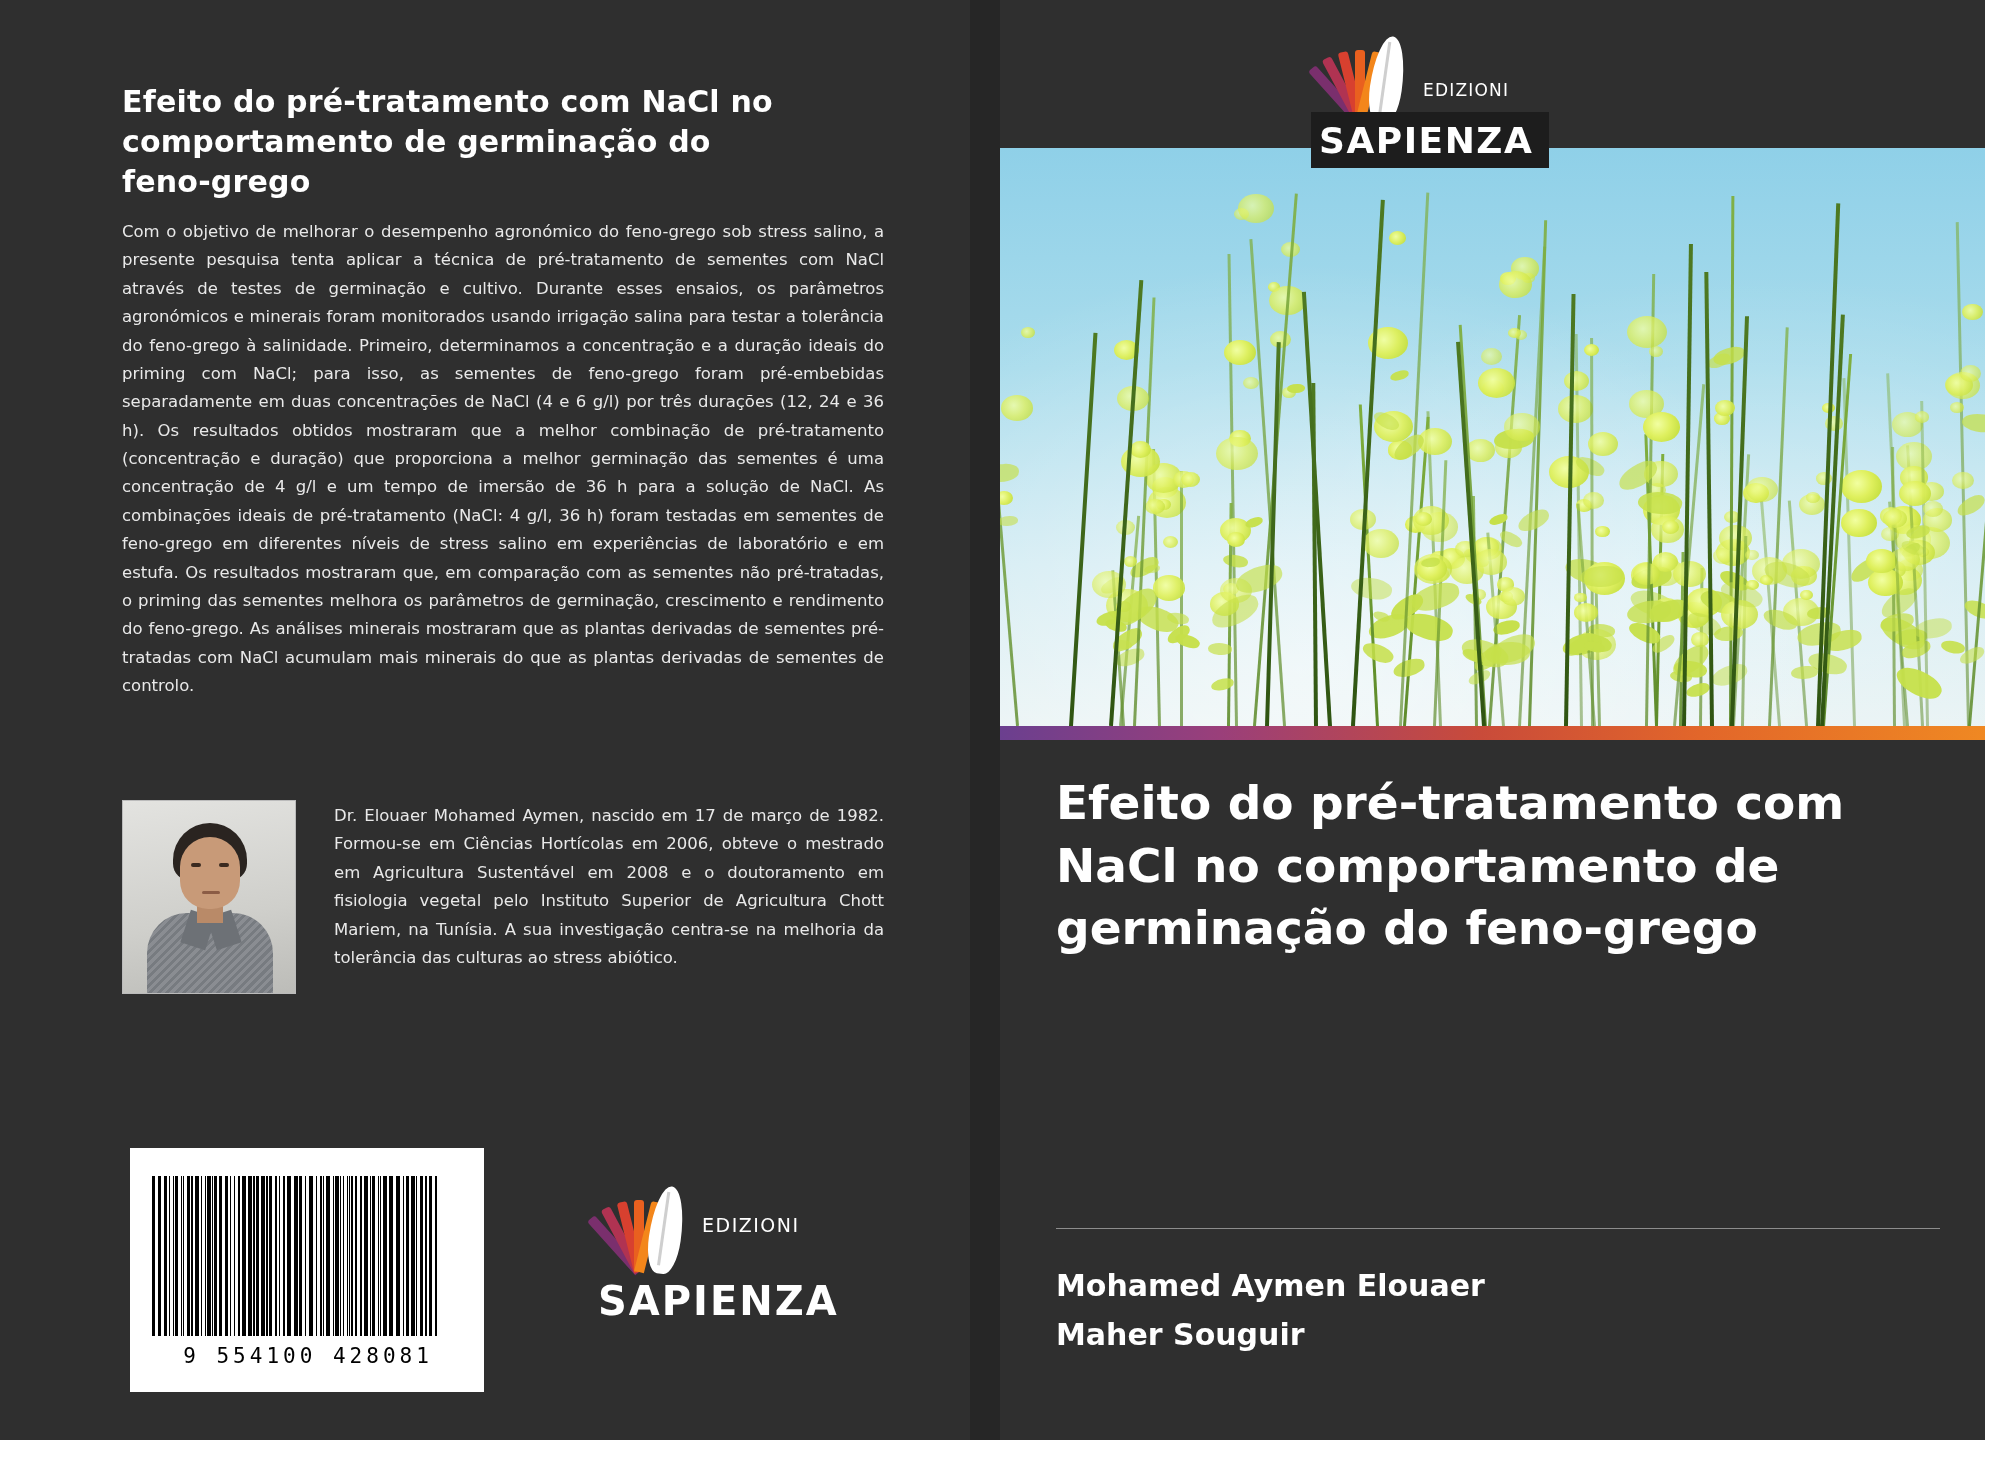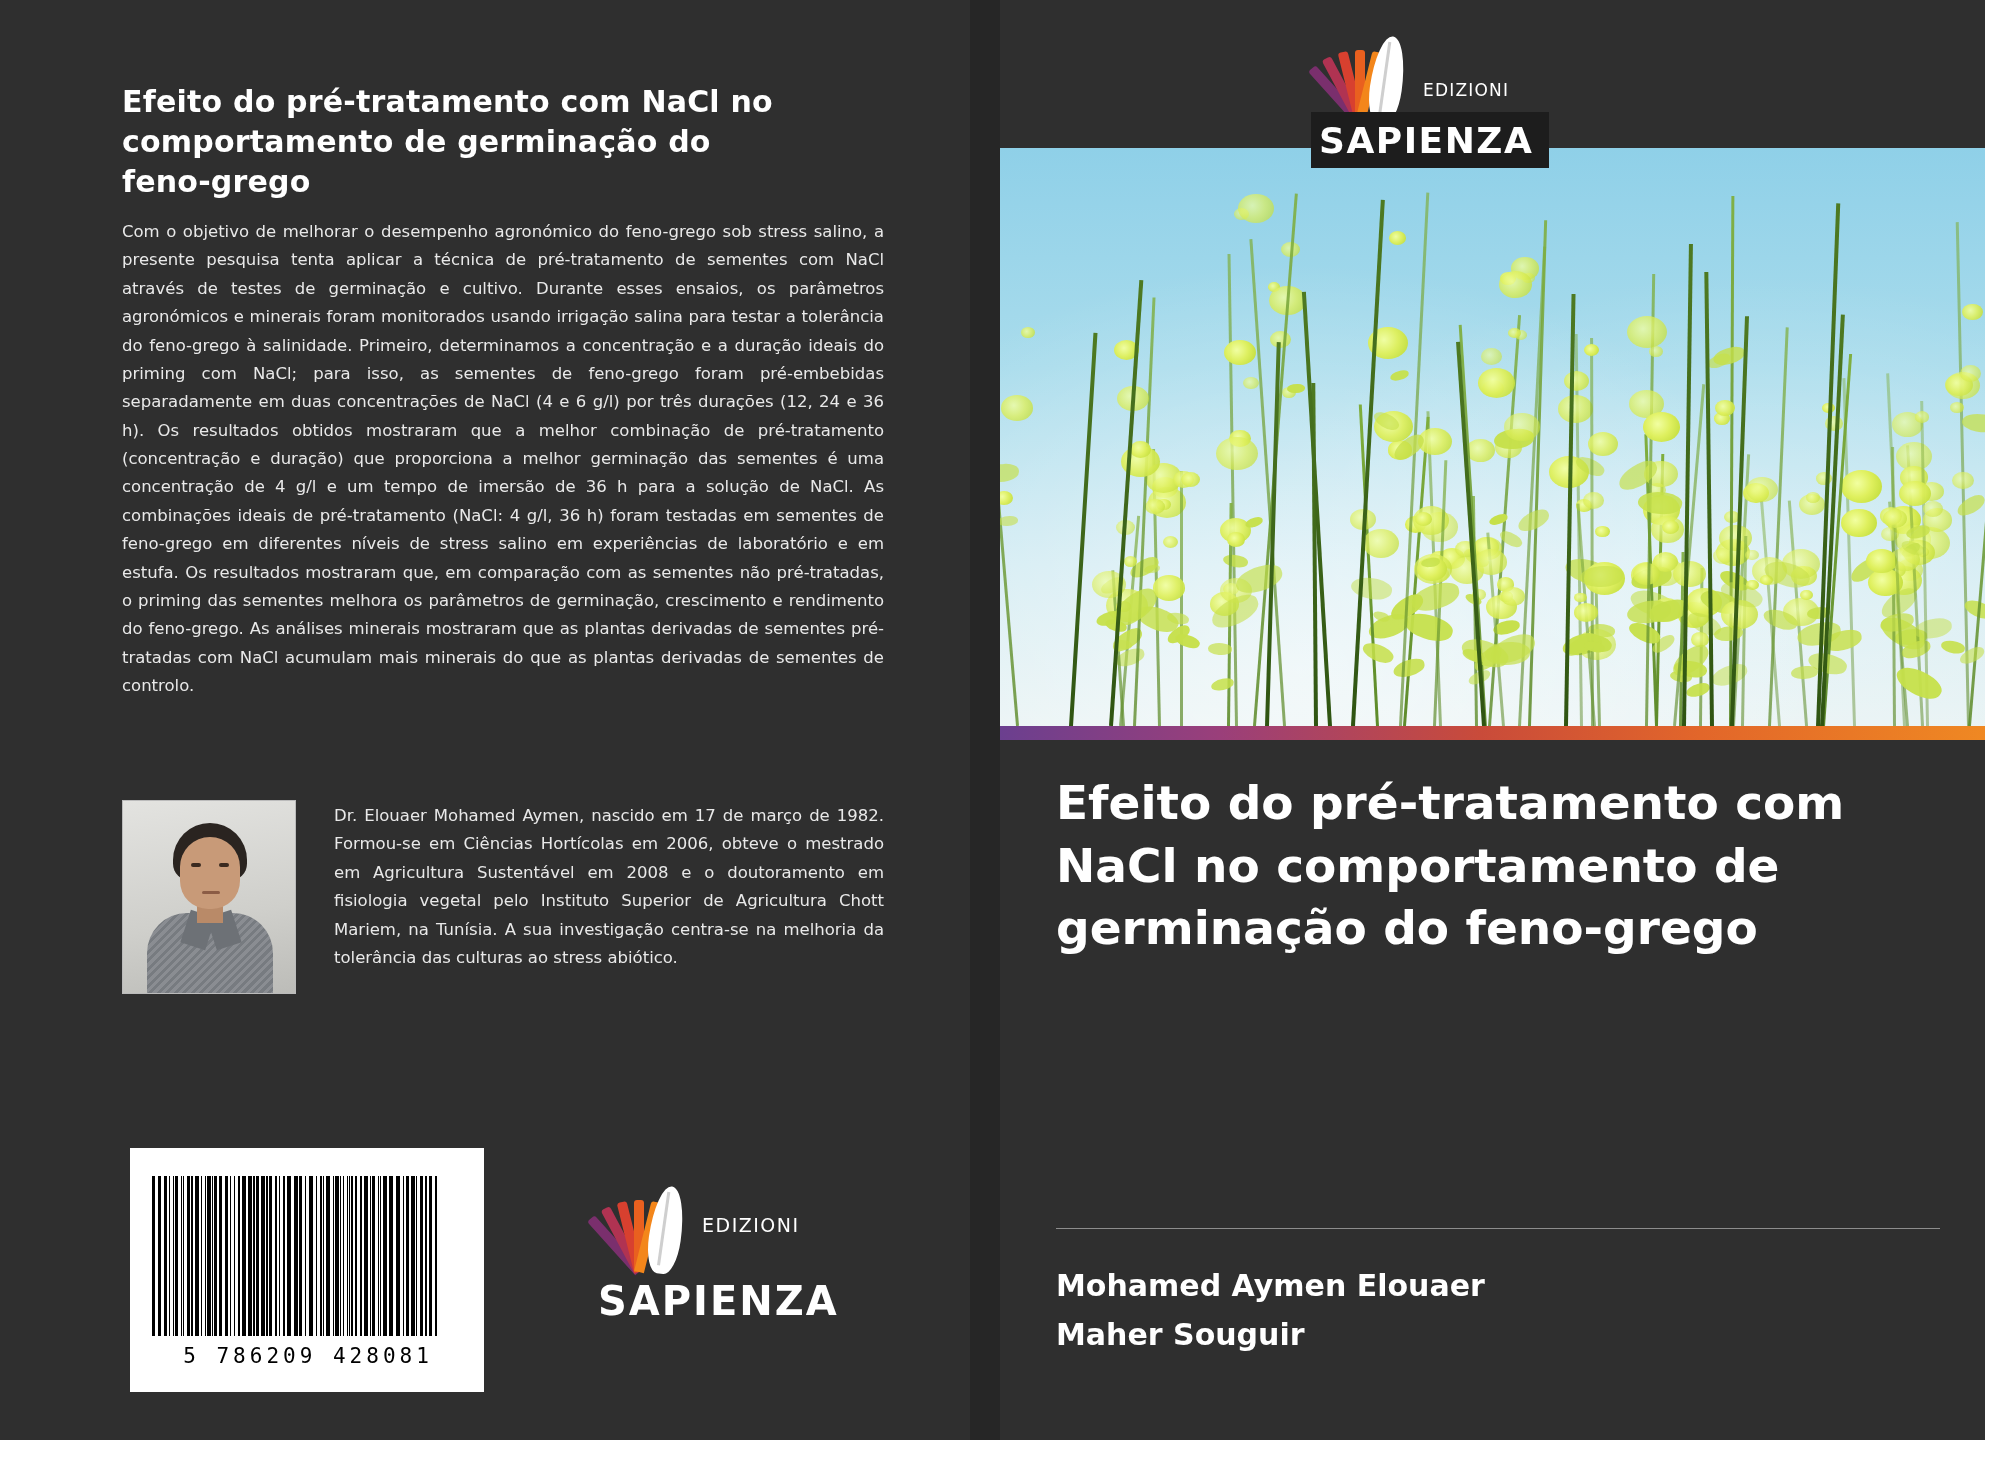"5 786209 428081" div.barcode-num { text: 5 786209 -> 9 554100 }
